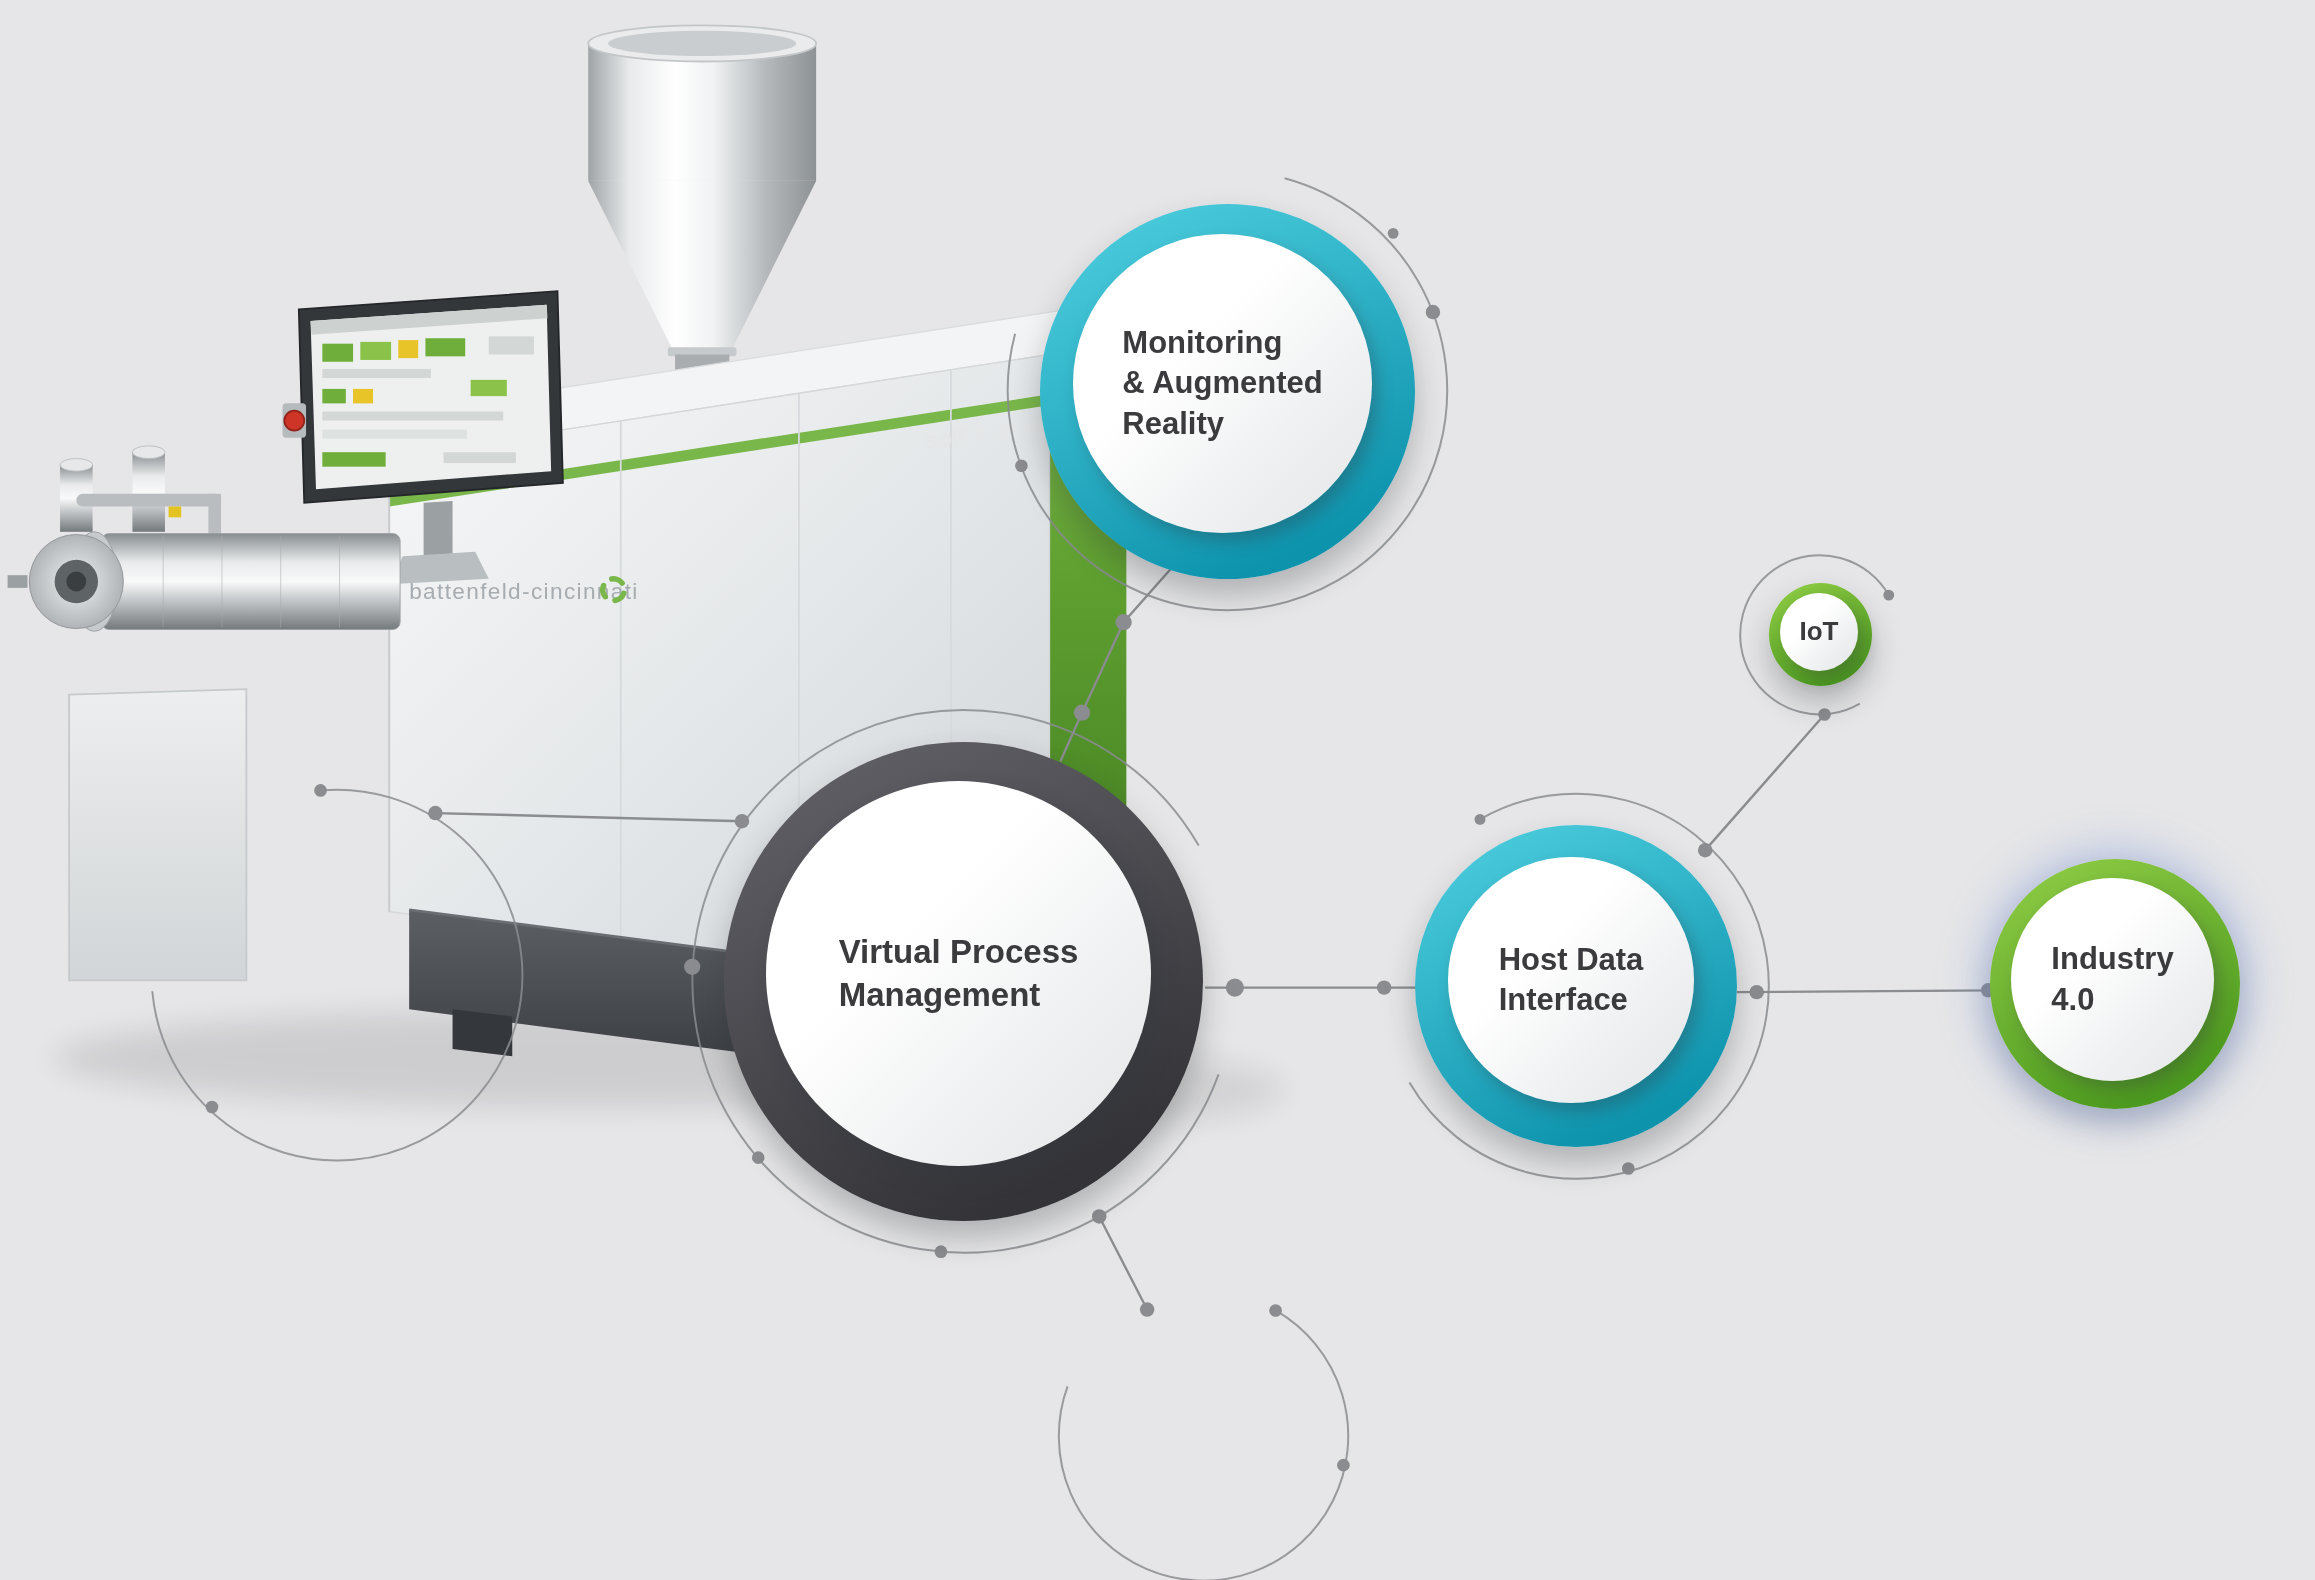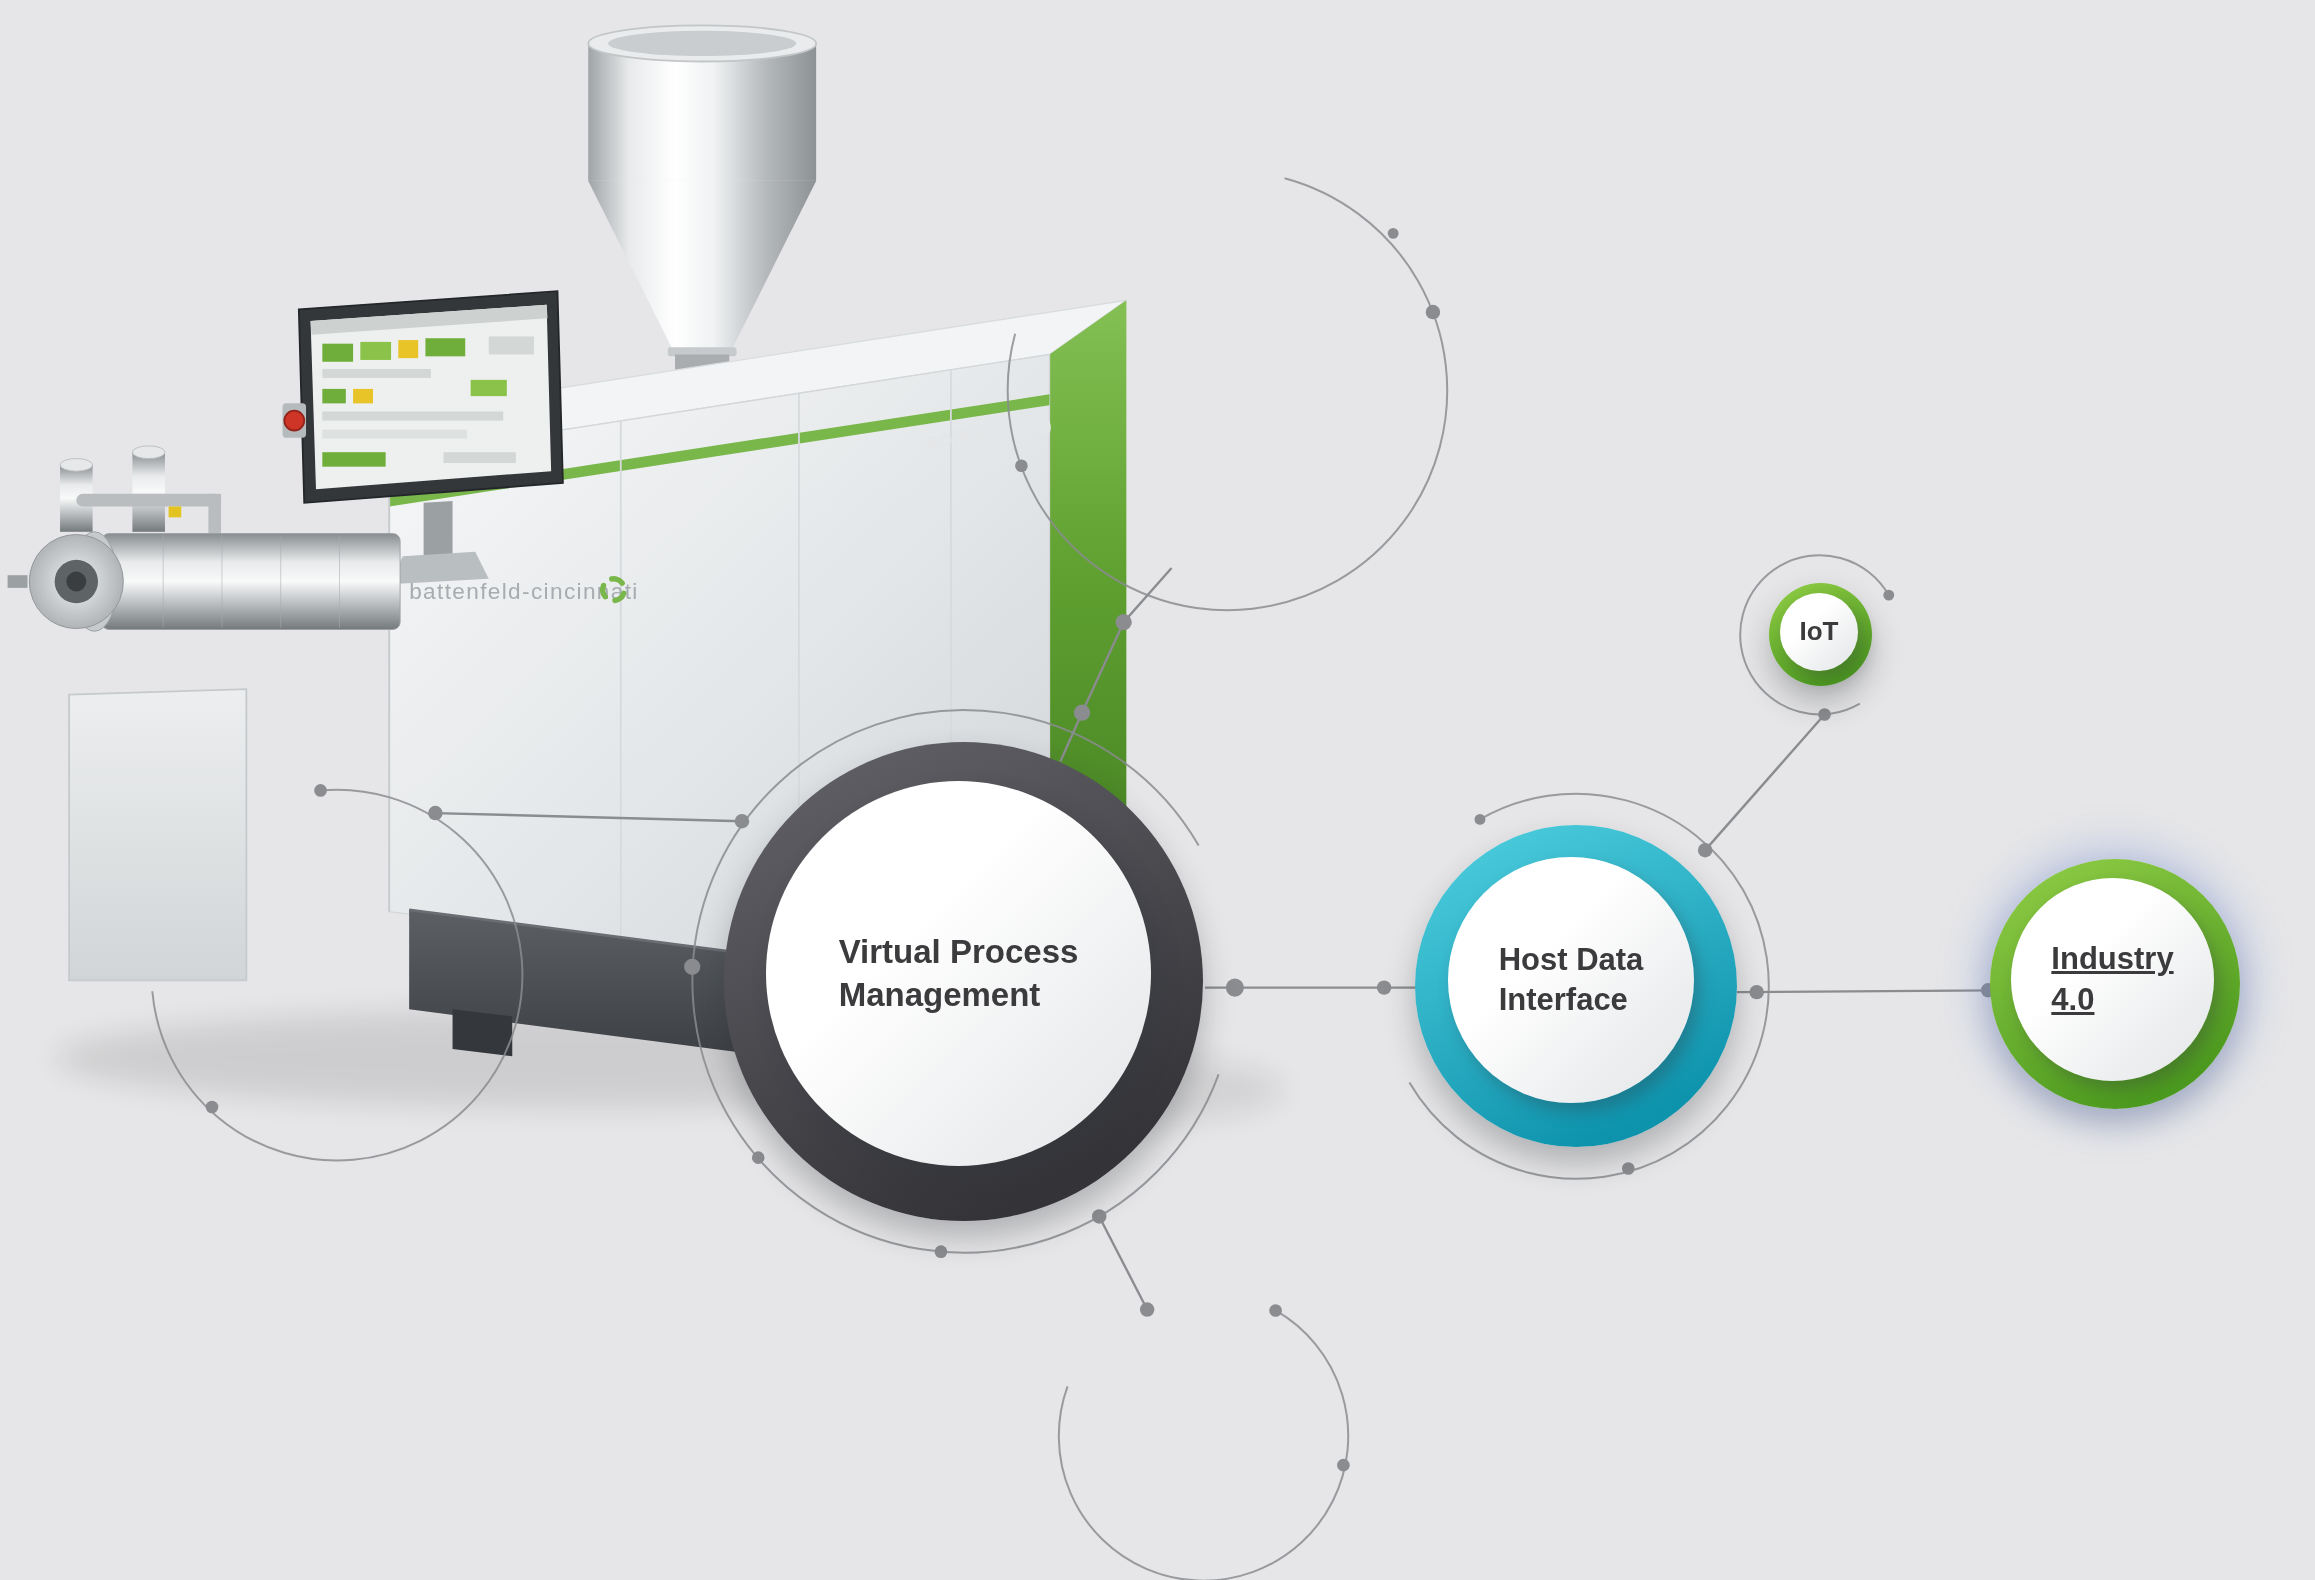"Monitoring" div.node { html: none -> <div> <div> <div>Monitoring &amp; Augmented Reality</div> </div> </div> }
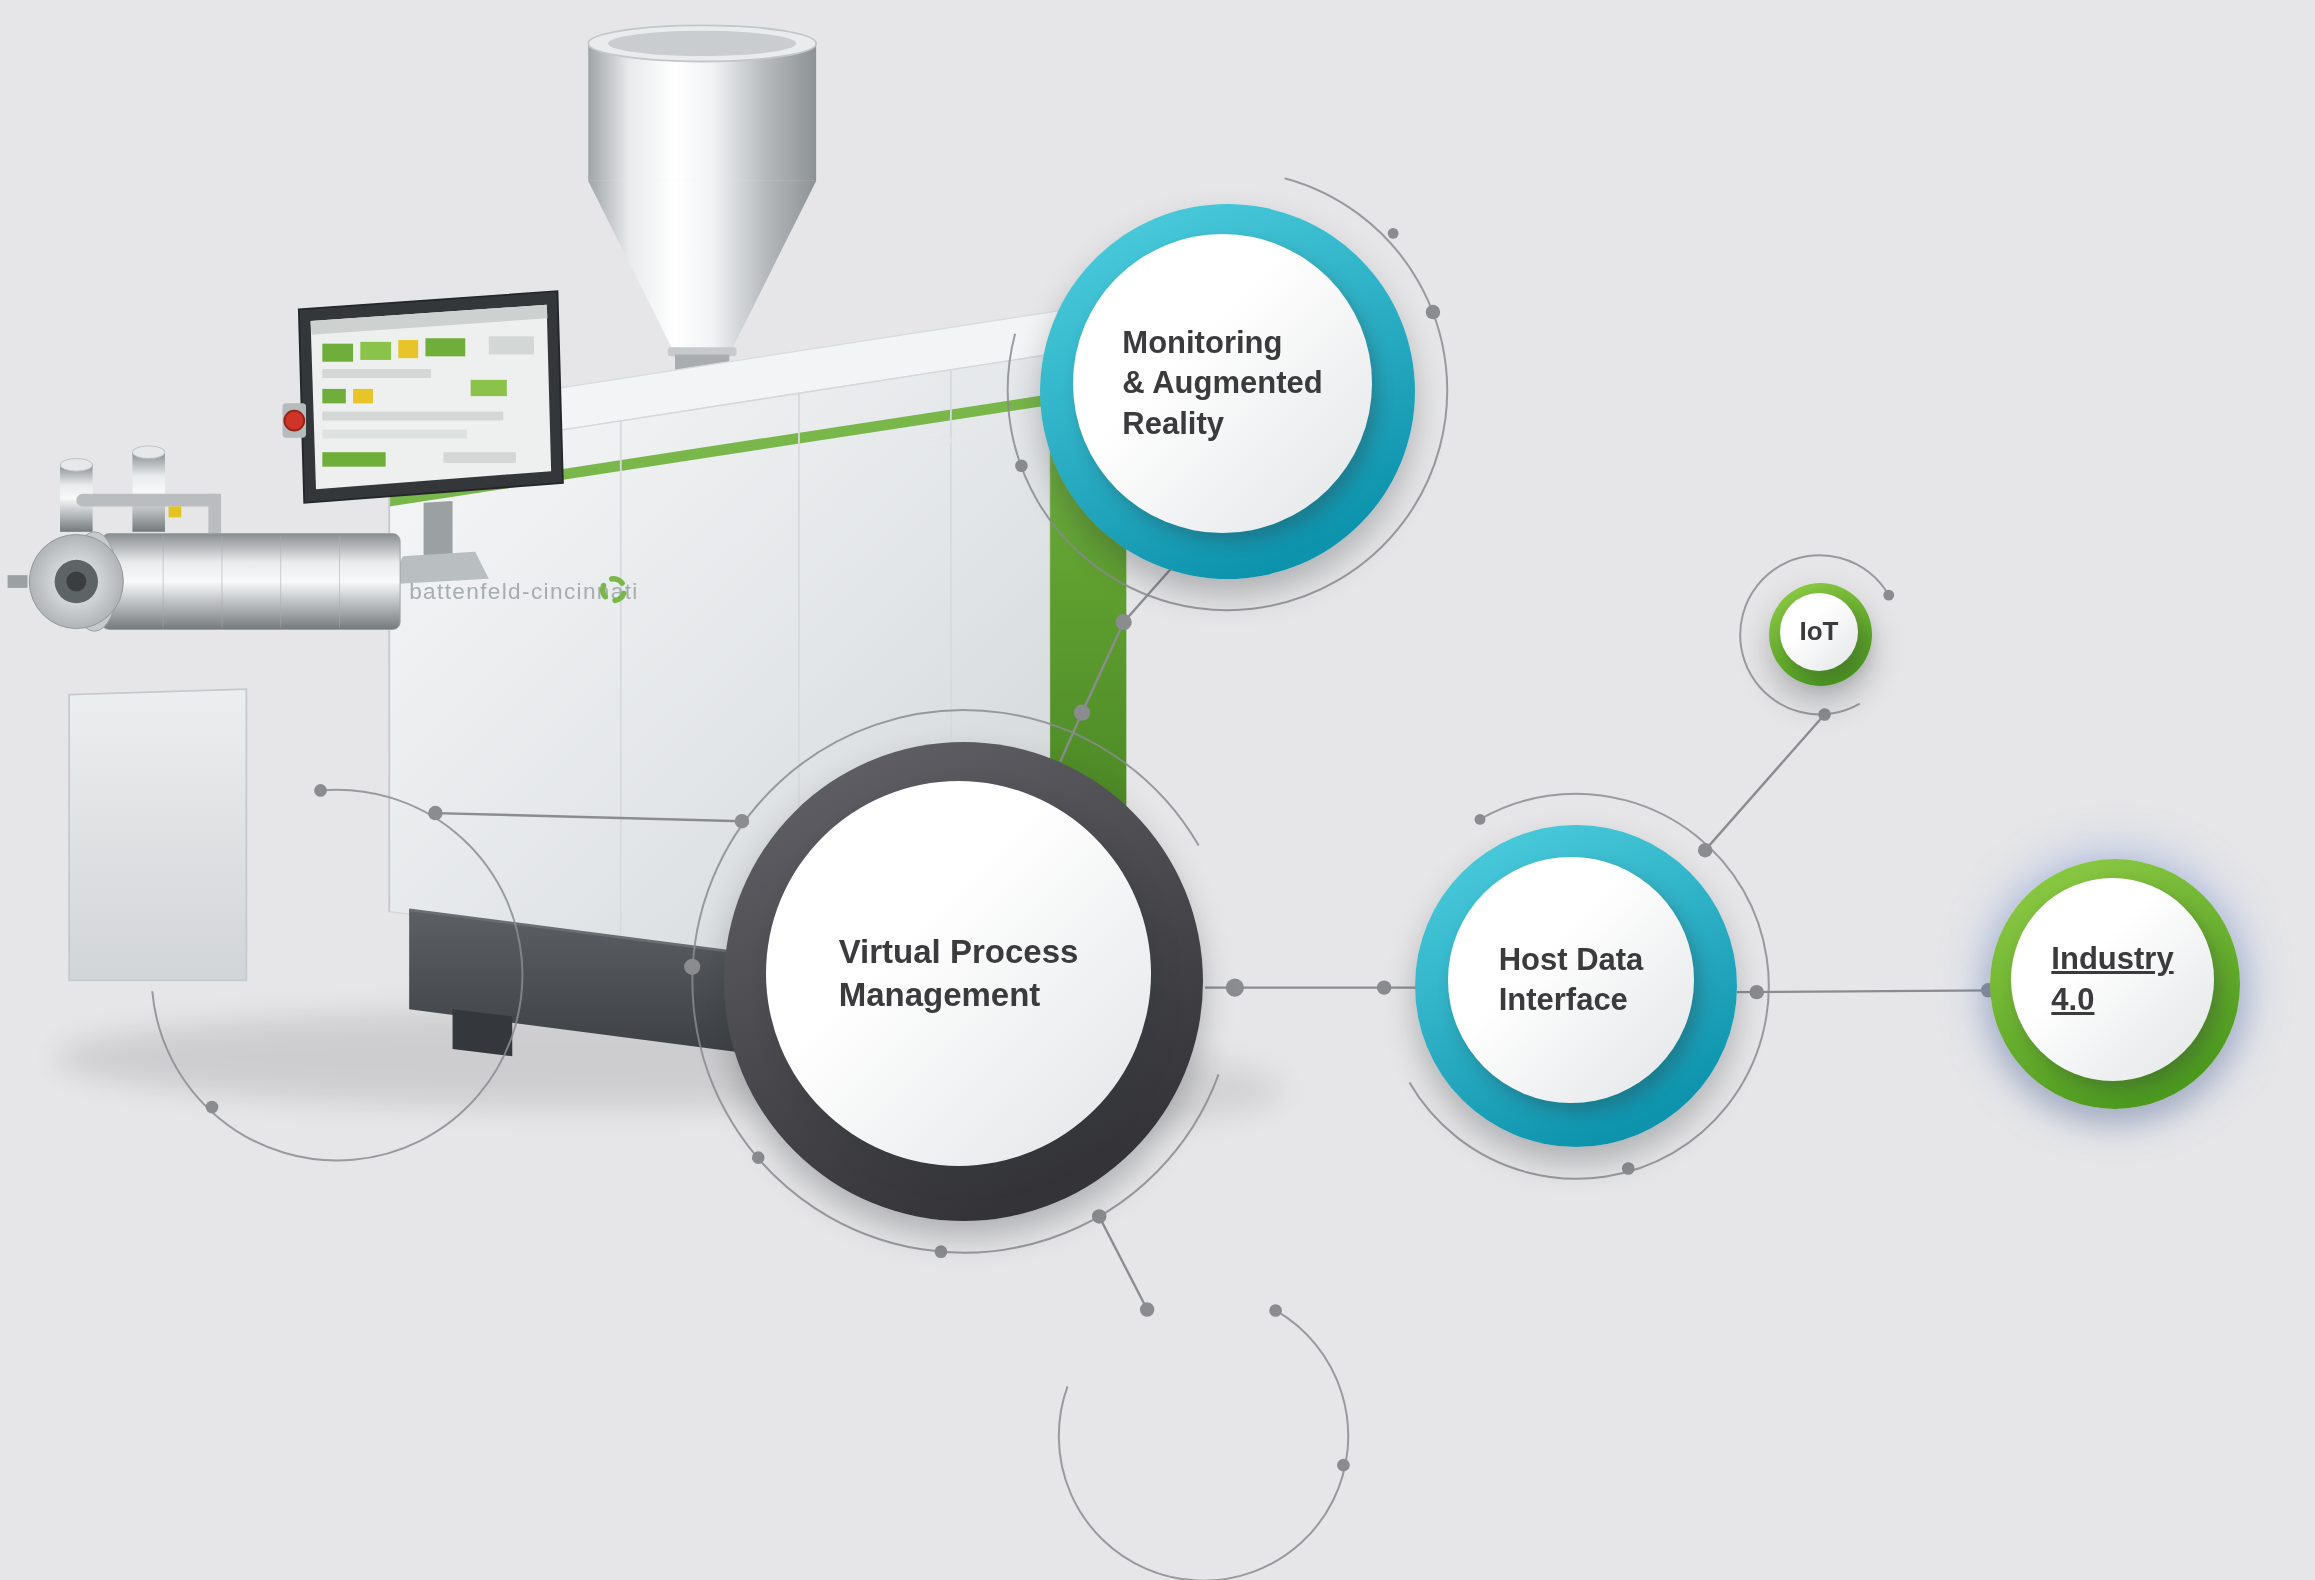"Industry" .node--industry .label { text-decoration: underline -> none }
